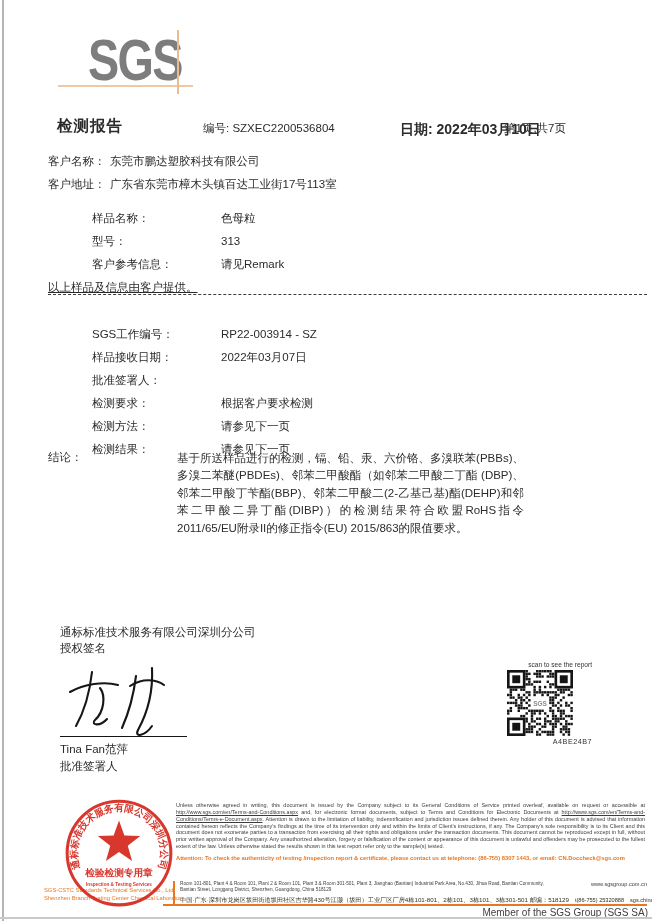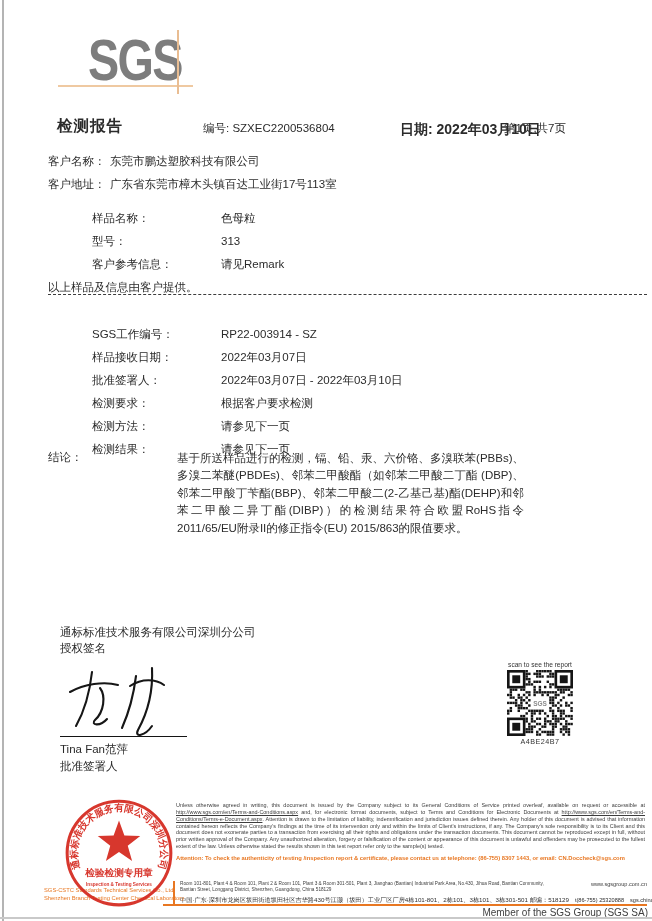"以上样品及信息由客户提供。" .note { text-decoration: none -> underline }
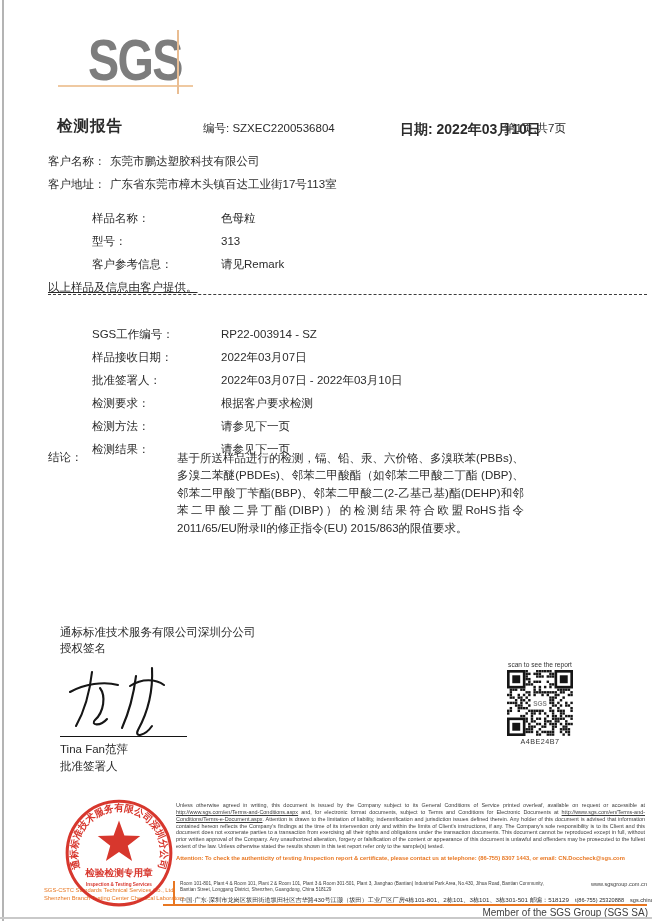"2022年03月07日 - 2022年03月10日" span.val { html: <span>2022年03月07日 - 2022年03月10日</span> -> none }
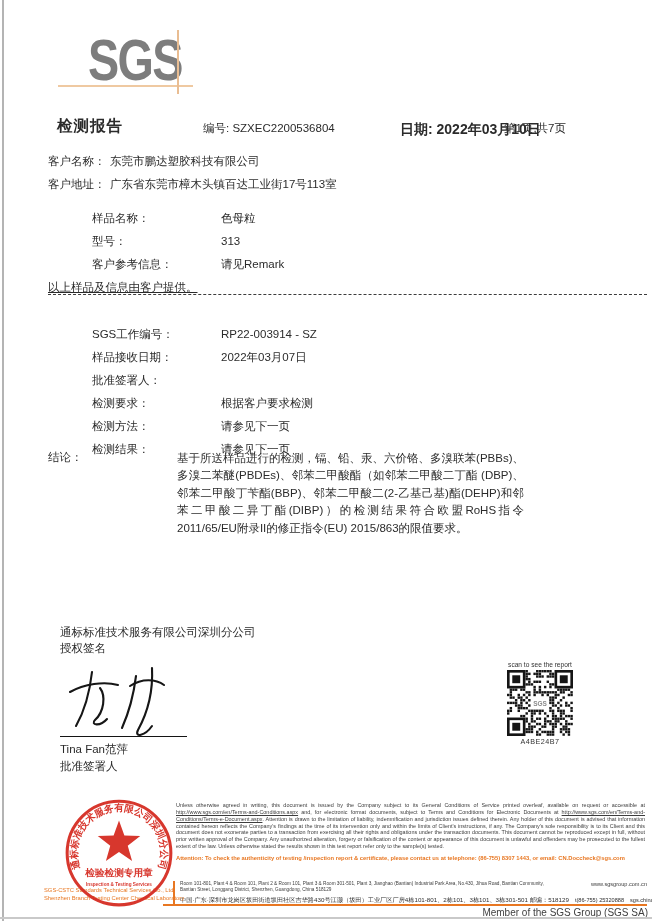"A4BE24B7" .qr-area { text-align: center -> right }
